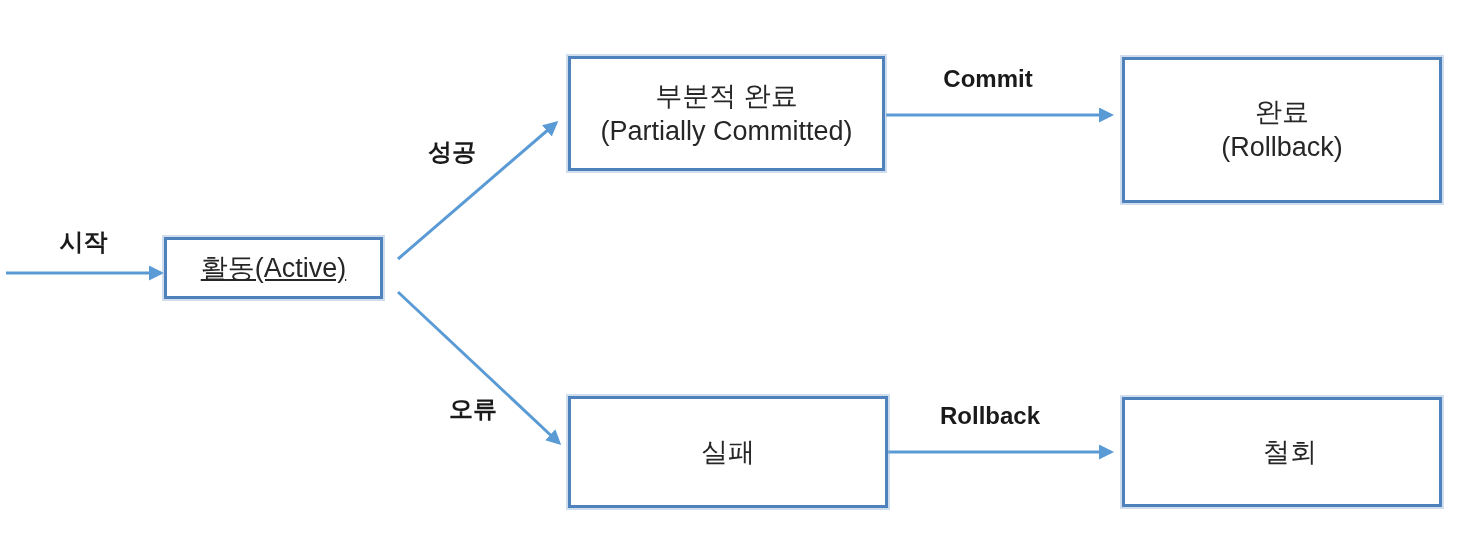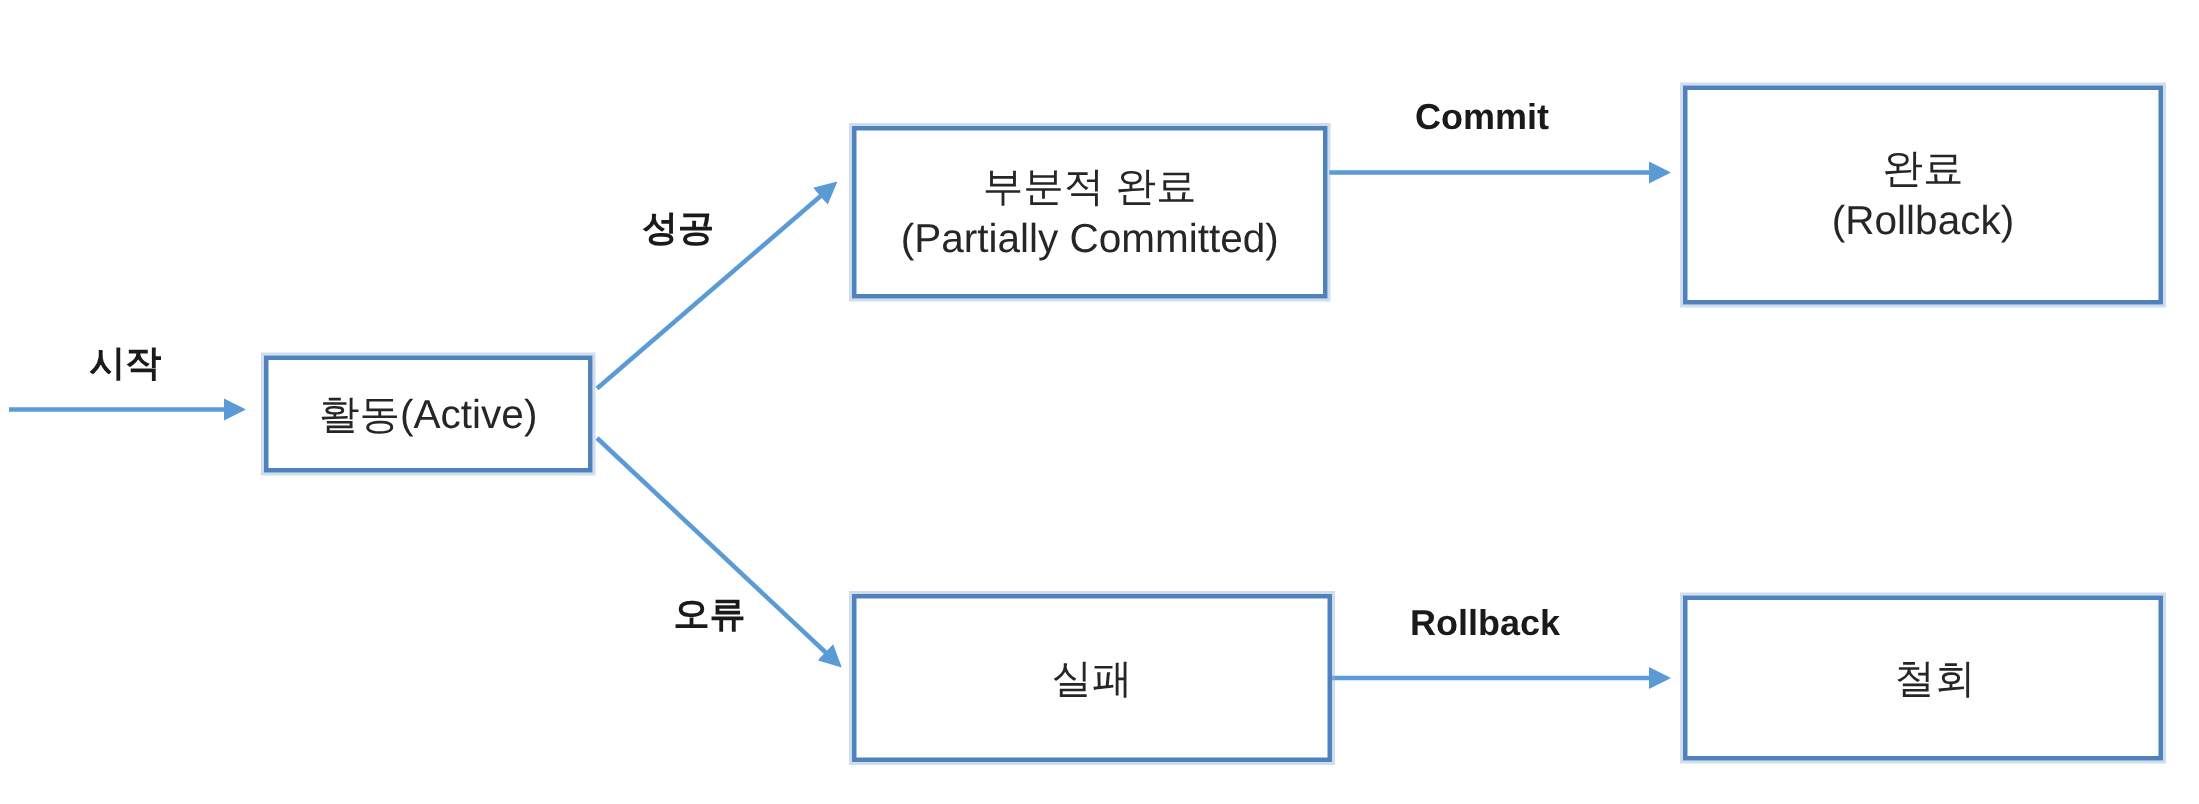"부분적 완료" div.node { margin-top: 28px -> none }
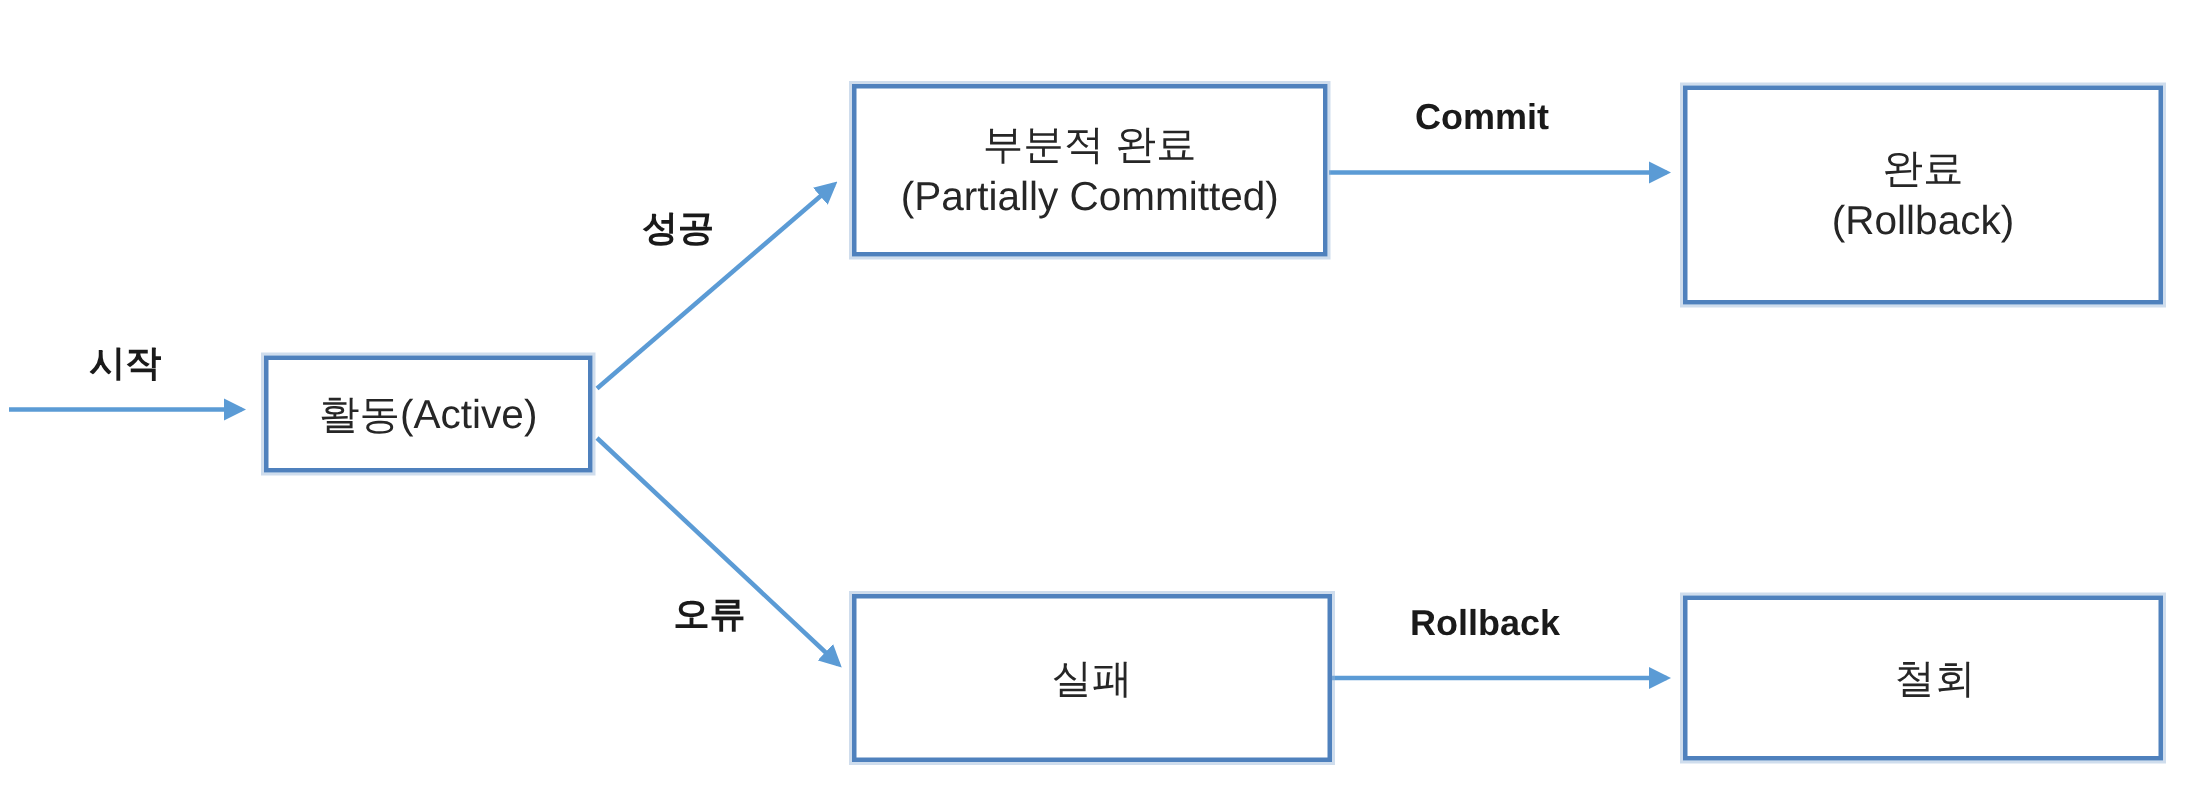"활동(Active)" div.node { height: 78px -> 62px; left: 176px -> 164px; text-decoration: none -> underline }
